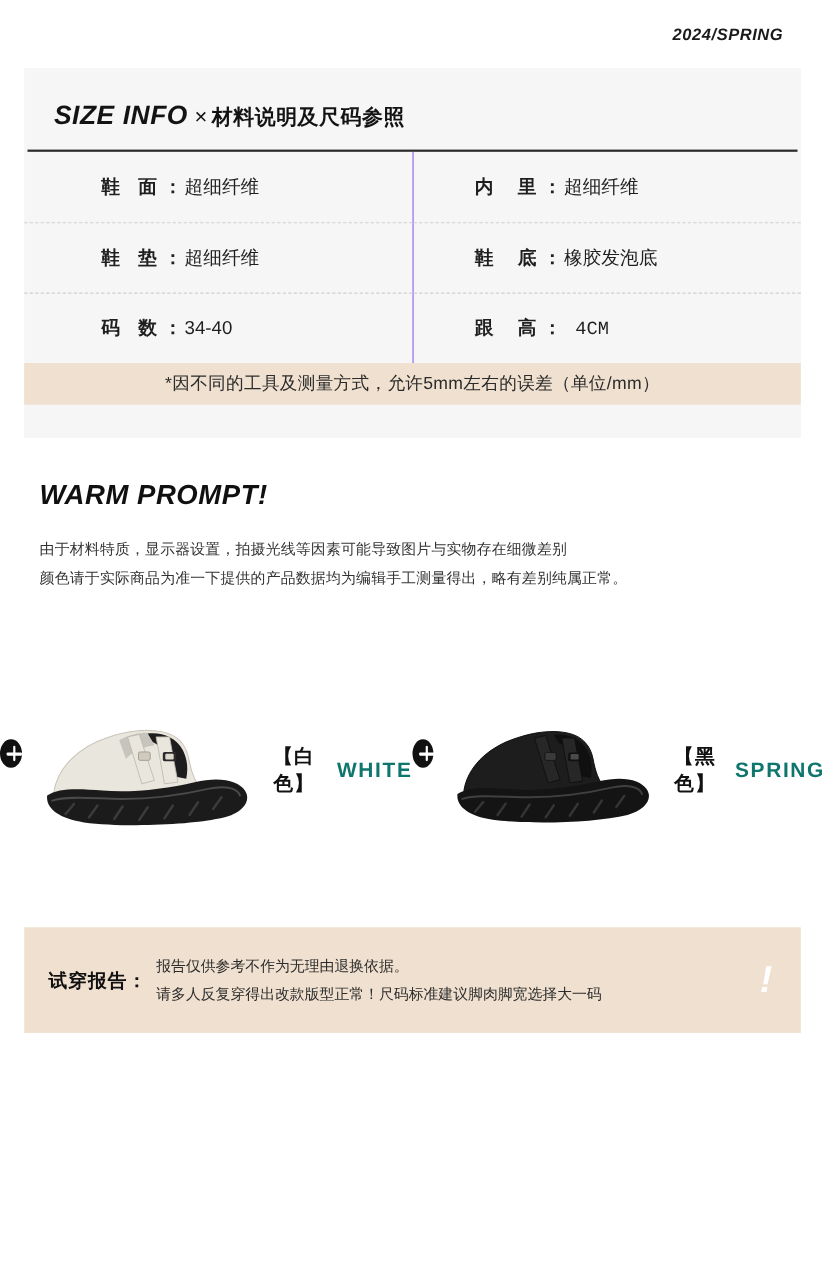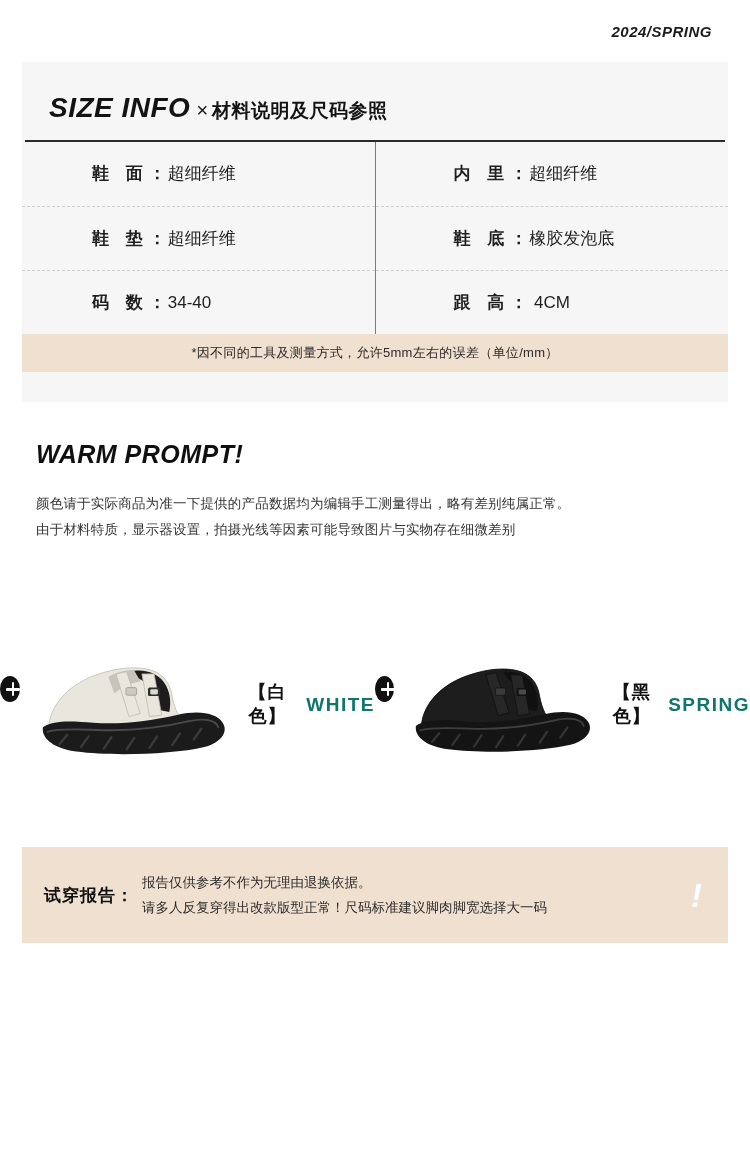"SIZE INFO" .size-title-en { font-size: 28px -> 24px }
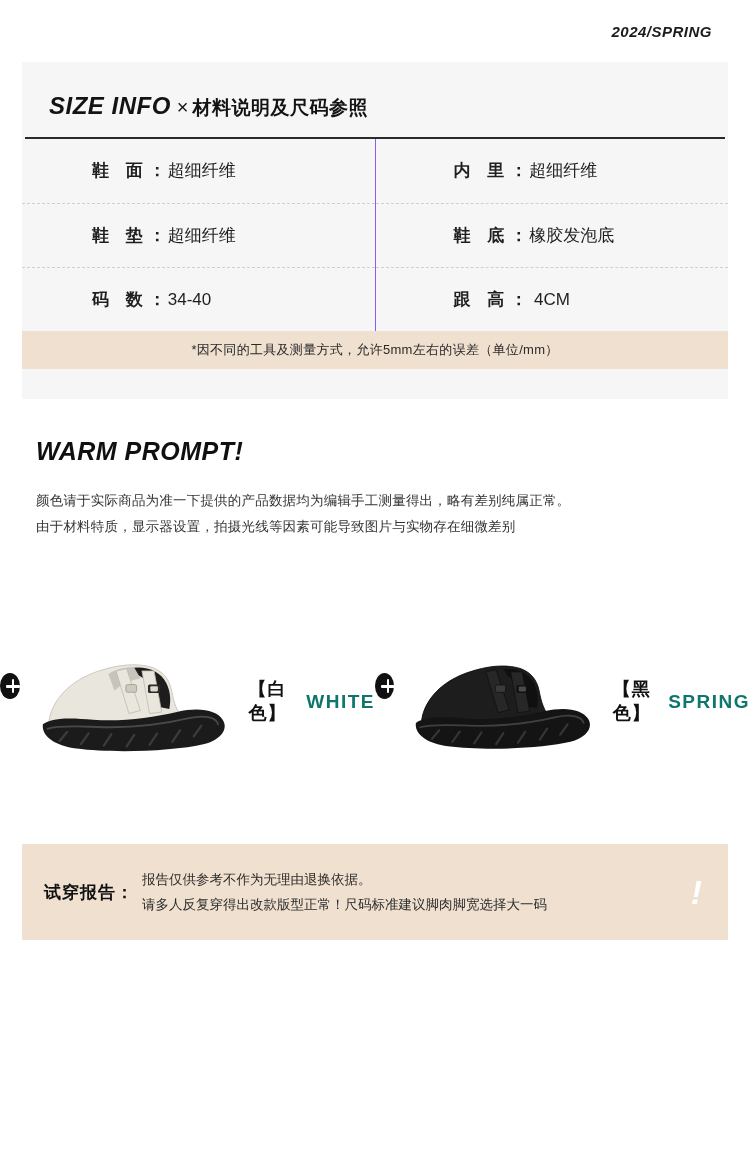"内 里：超细纤维" .spec-table td.right-cell { font-family: none -> Liberation Mono, monospace; padding-left: 78px -> 56px }
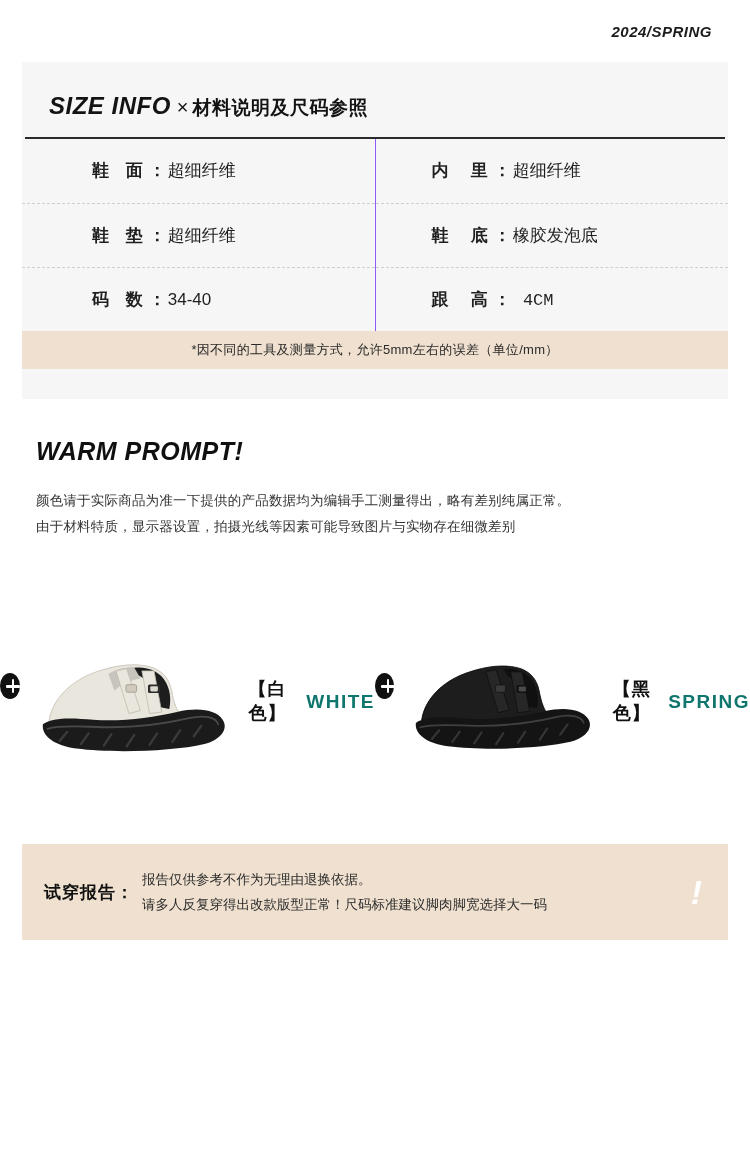"*因不同的工具及测量方式，允许5mm左右的误差（单位/mm）" .note-bar { font-size: 13px -> 16px }
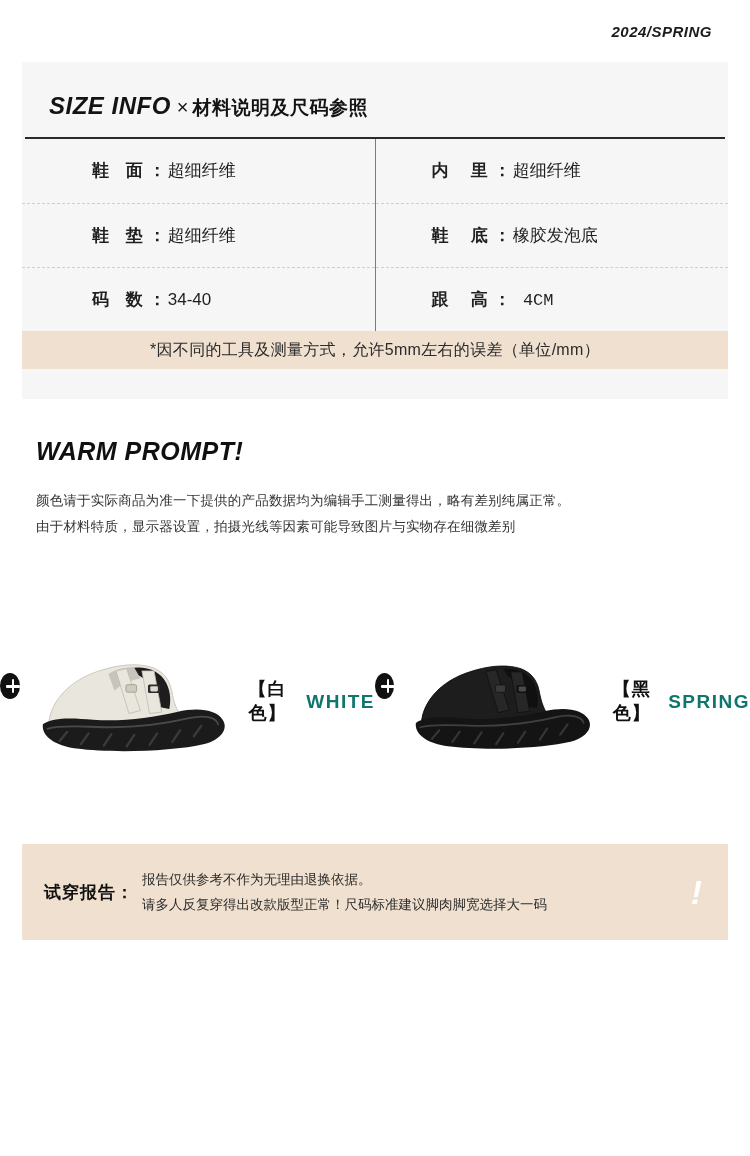"颜色请于实际商品为准一下提供的产品数据均为编辑手工测量得出，略有差别纯属正常。" div.warm-line { order: before "由于材料特质，显示器设置，拍摄光线等因素可能导致图片与实物存在细微差别" -> after "由于材料特质，显示器设置，拍摄光线等因素可能导致图片与实物存在细微差别" }
